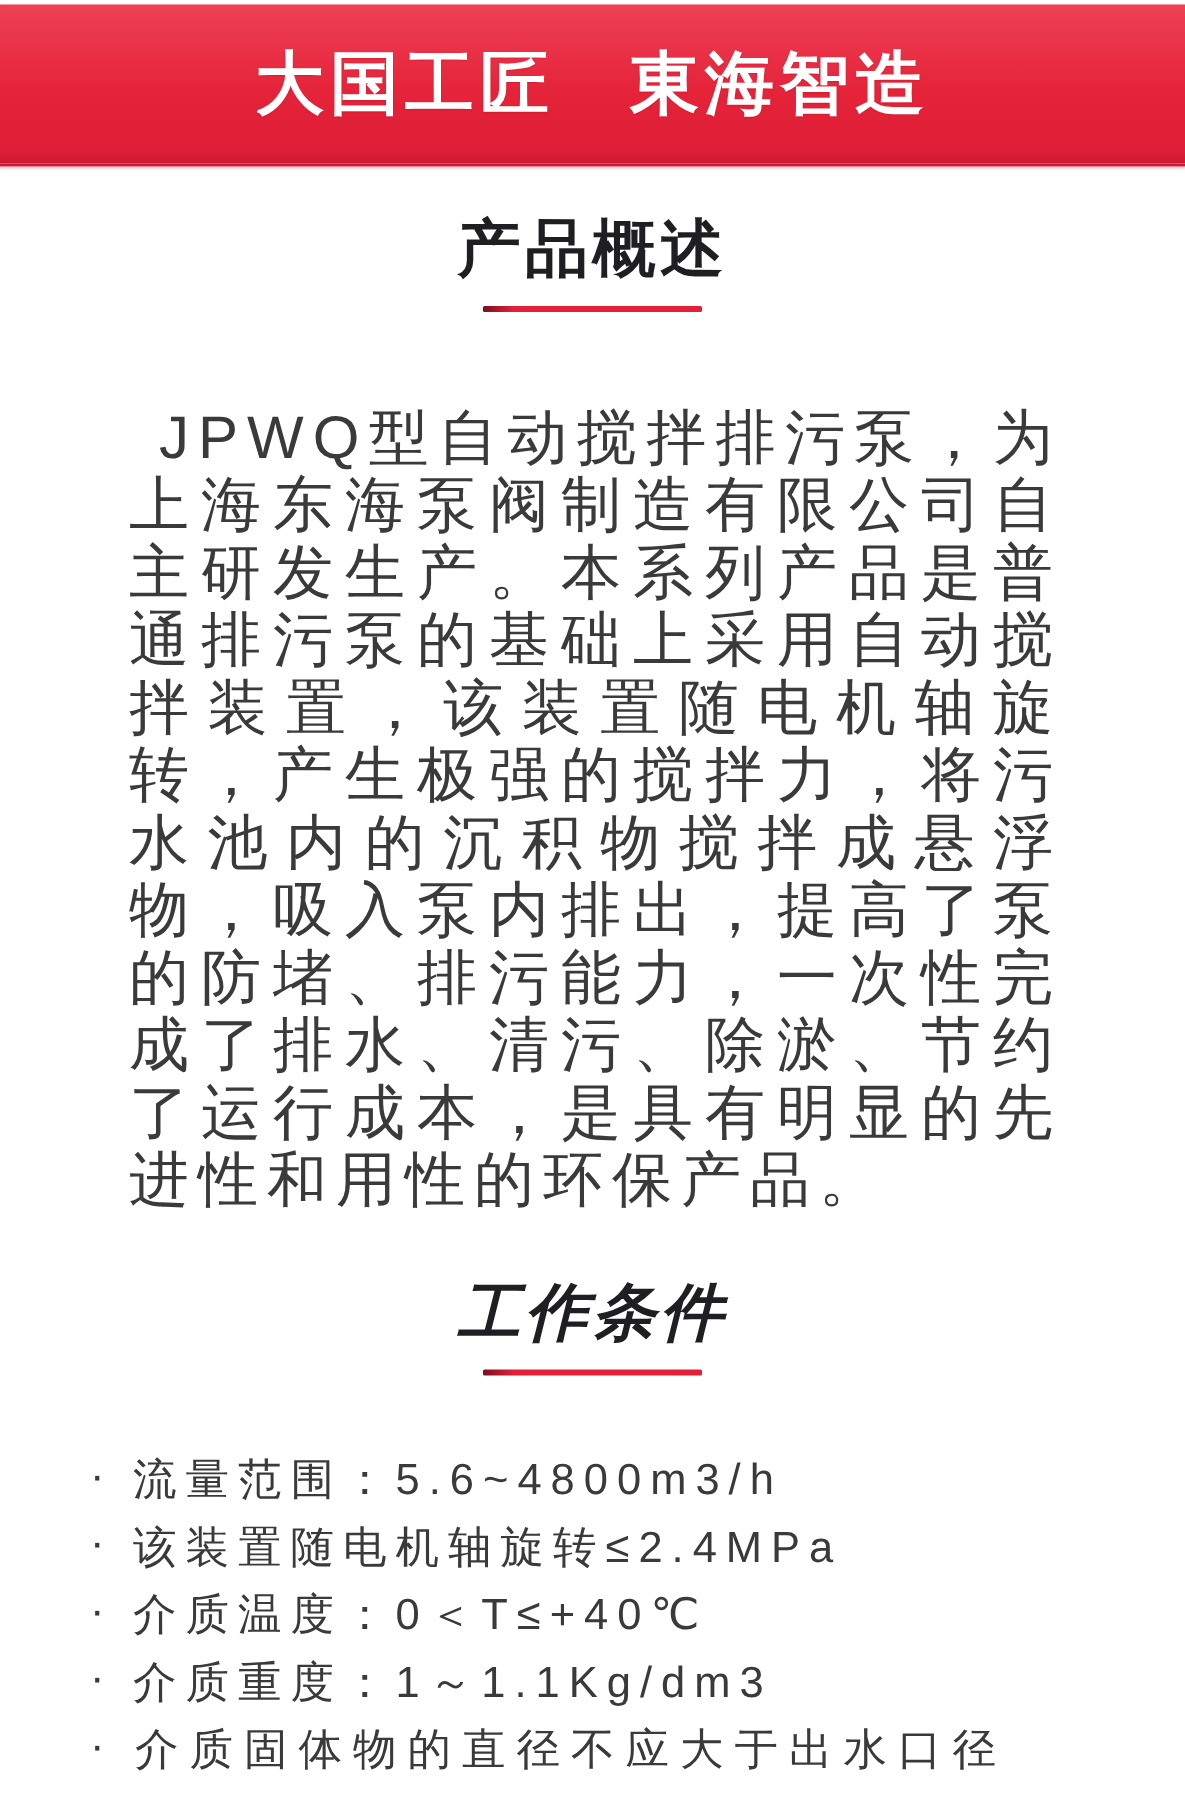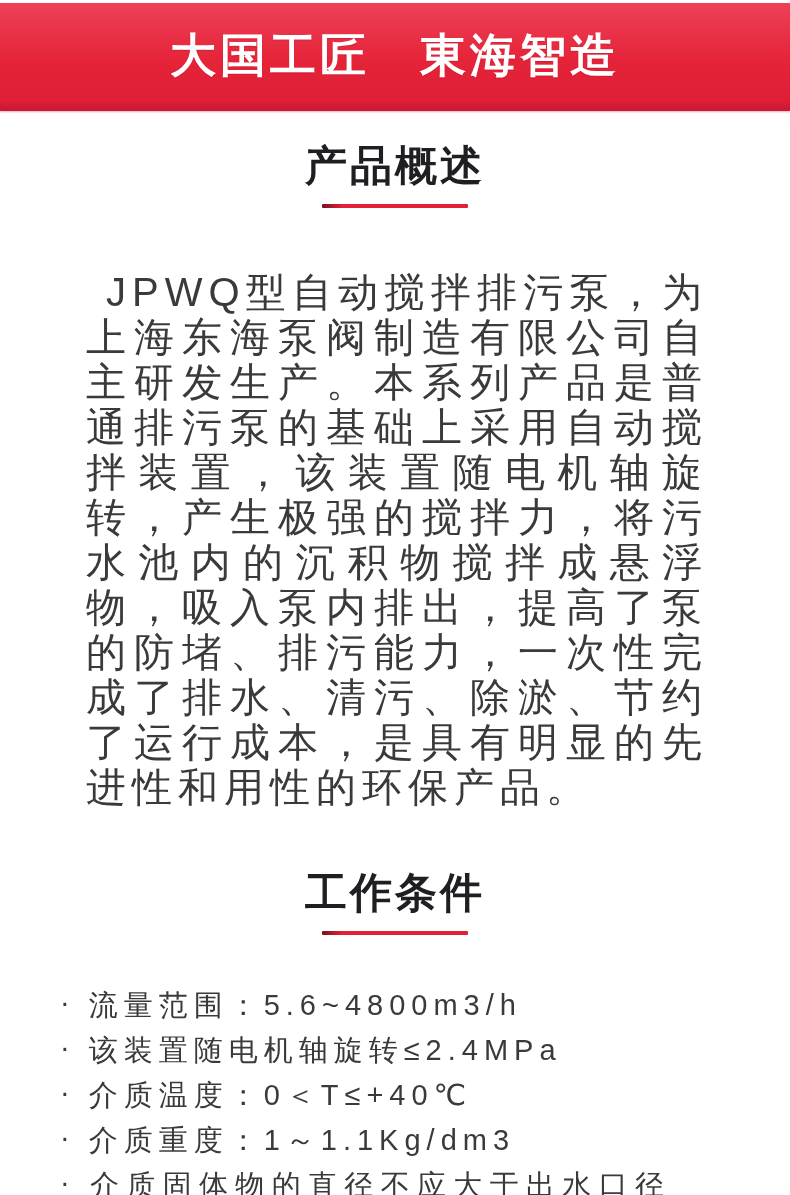"工作条件" .section-header.second { font-style: none -> italic; margin-top: 60px -> 42px }
